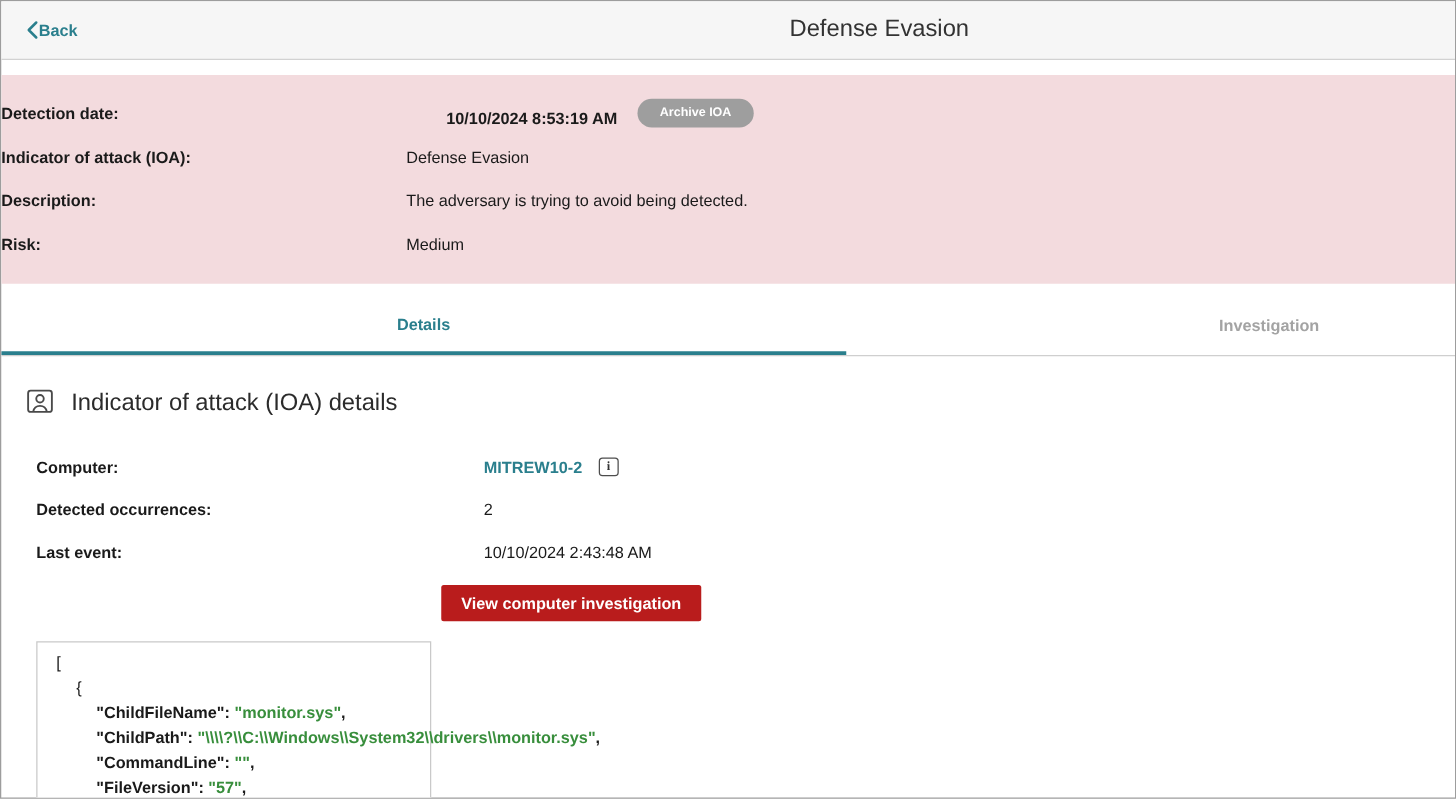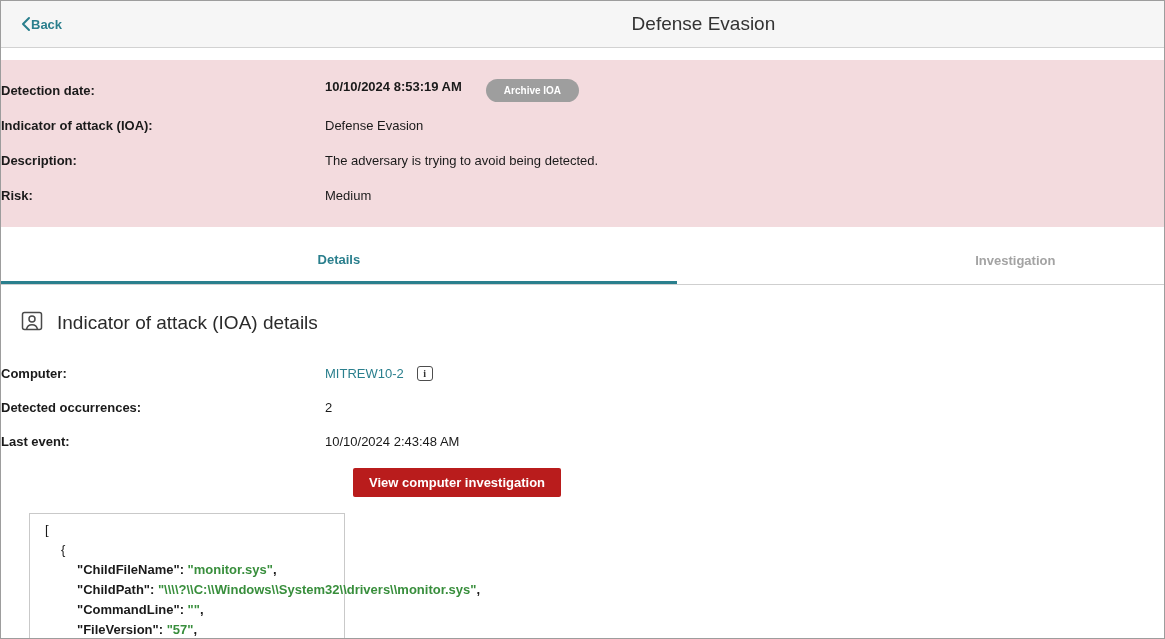"10/10/2024 8:53:19 AM" .value-with-btn { align-items: flex-start -> flex-end; gap: 24px -> 16px; margin-left: none -> 32px }
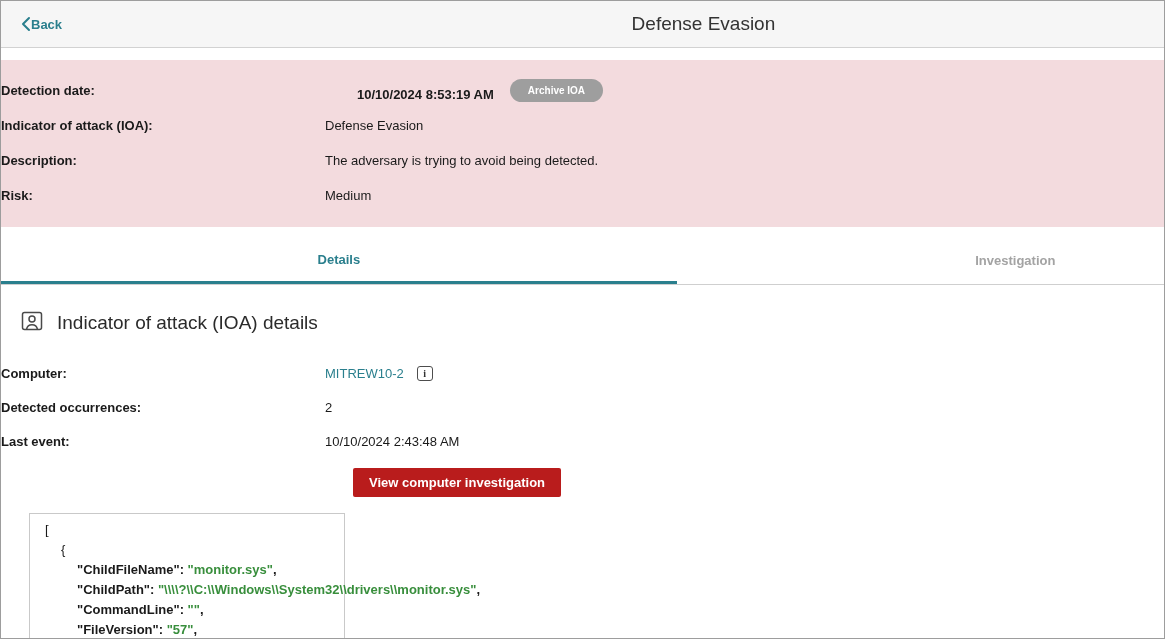"Computer:" .detail-row { gap: none -> 34px; padding-left: none -> 28px }
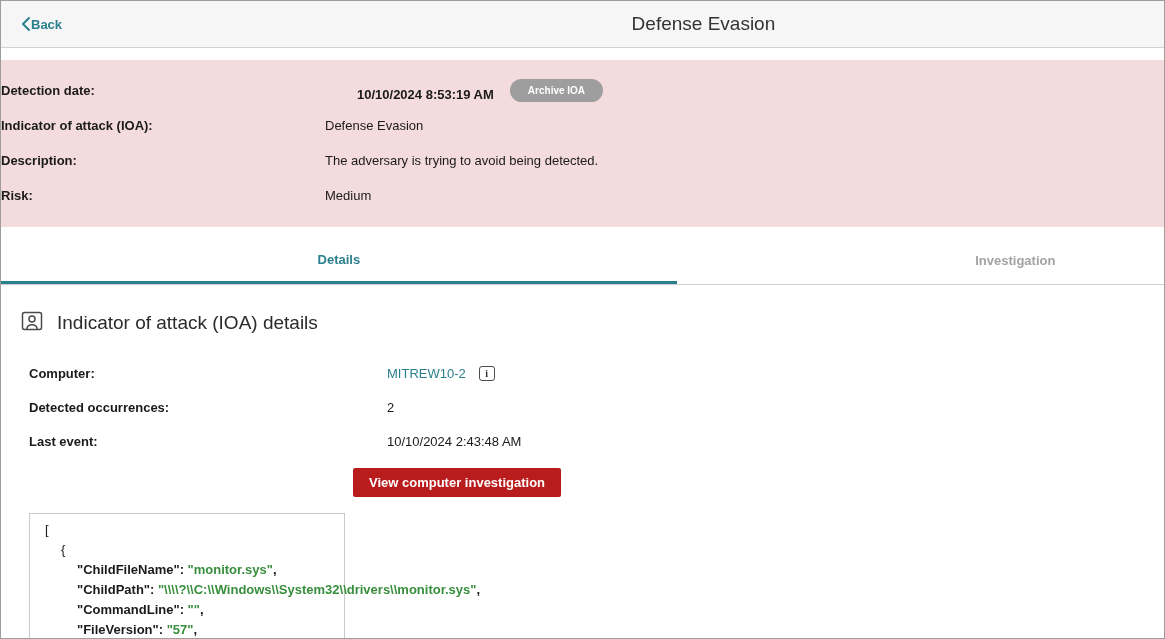"MITREW10-2" .computer-link { font-weight: 400 -> 700 }
